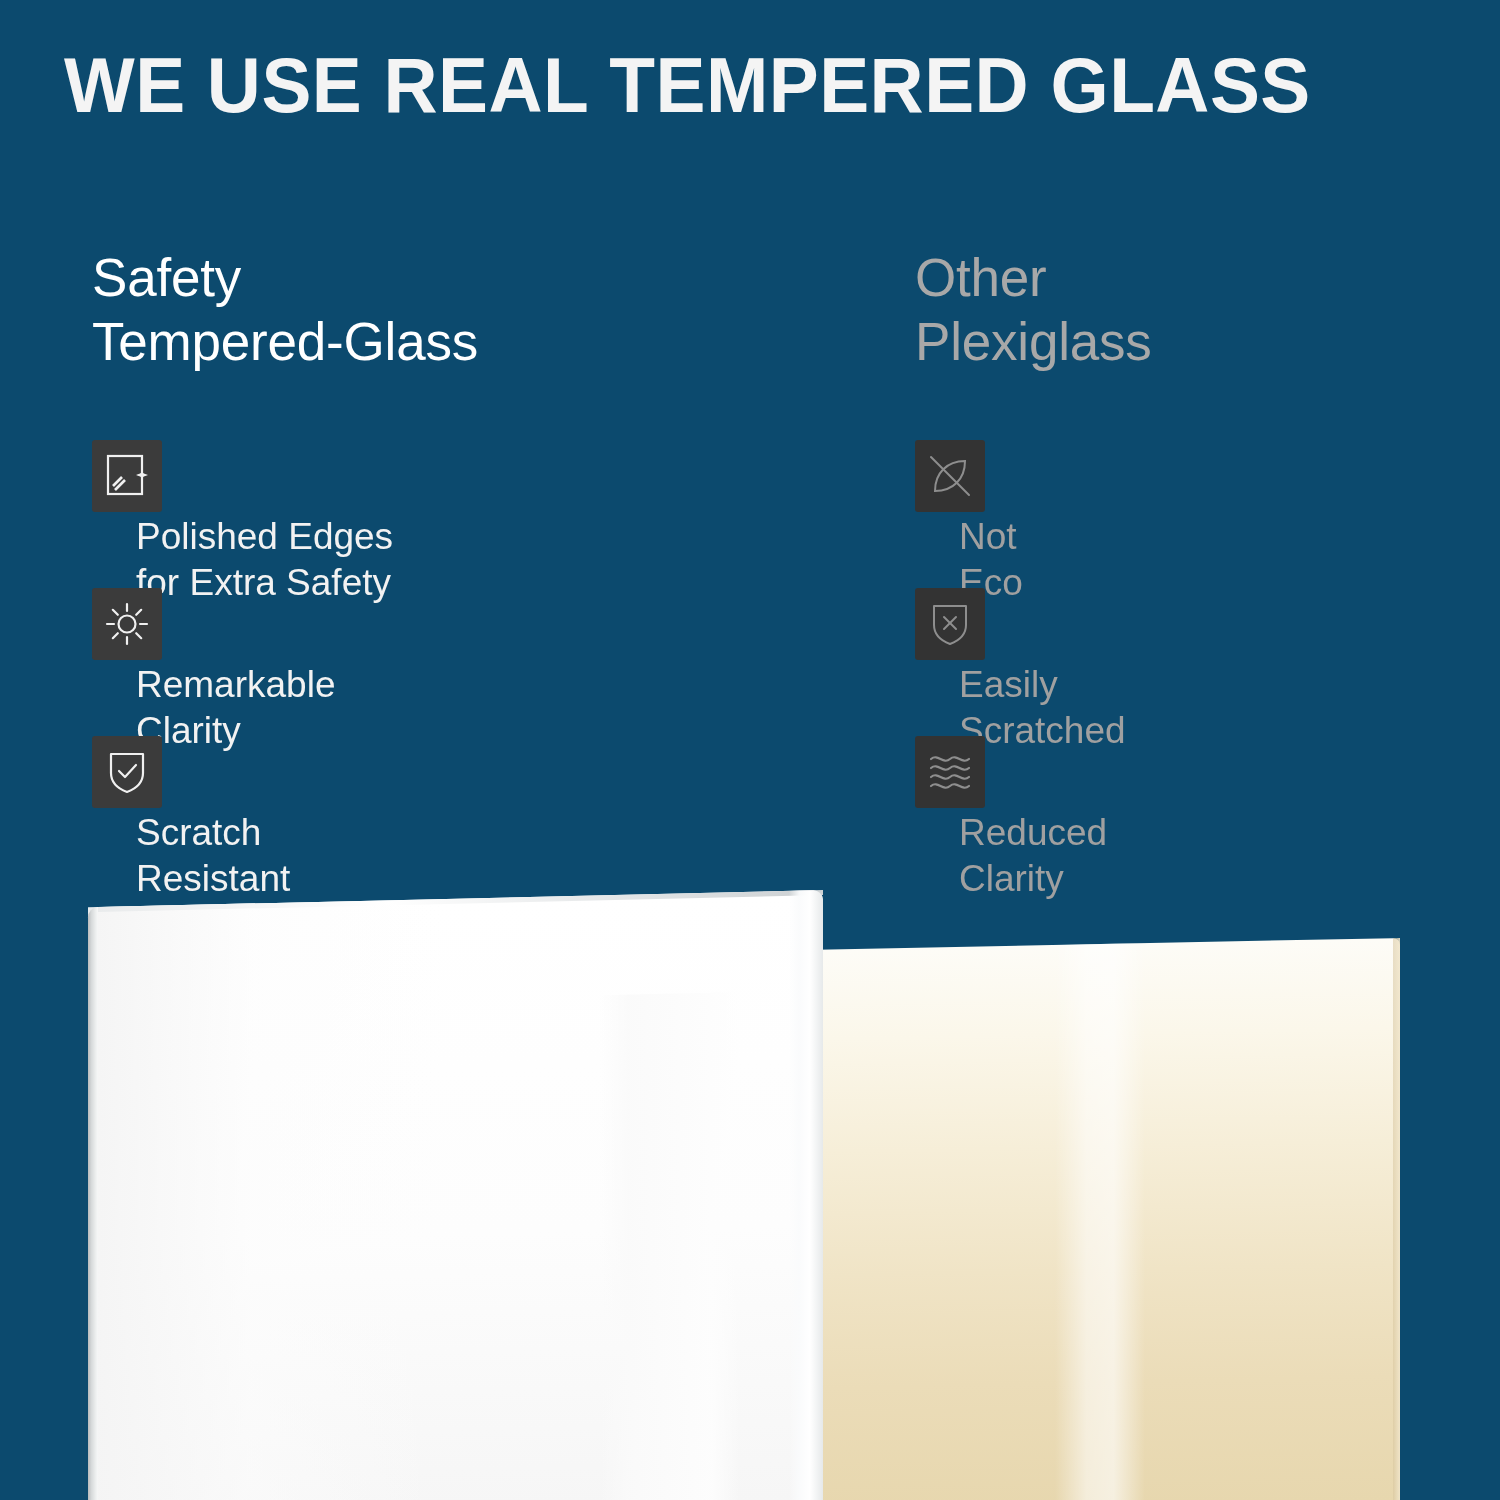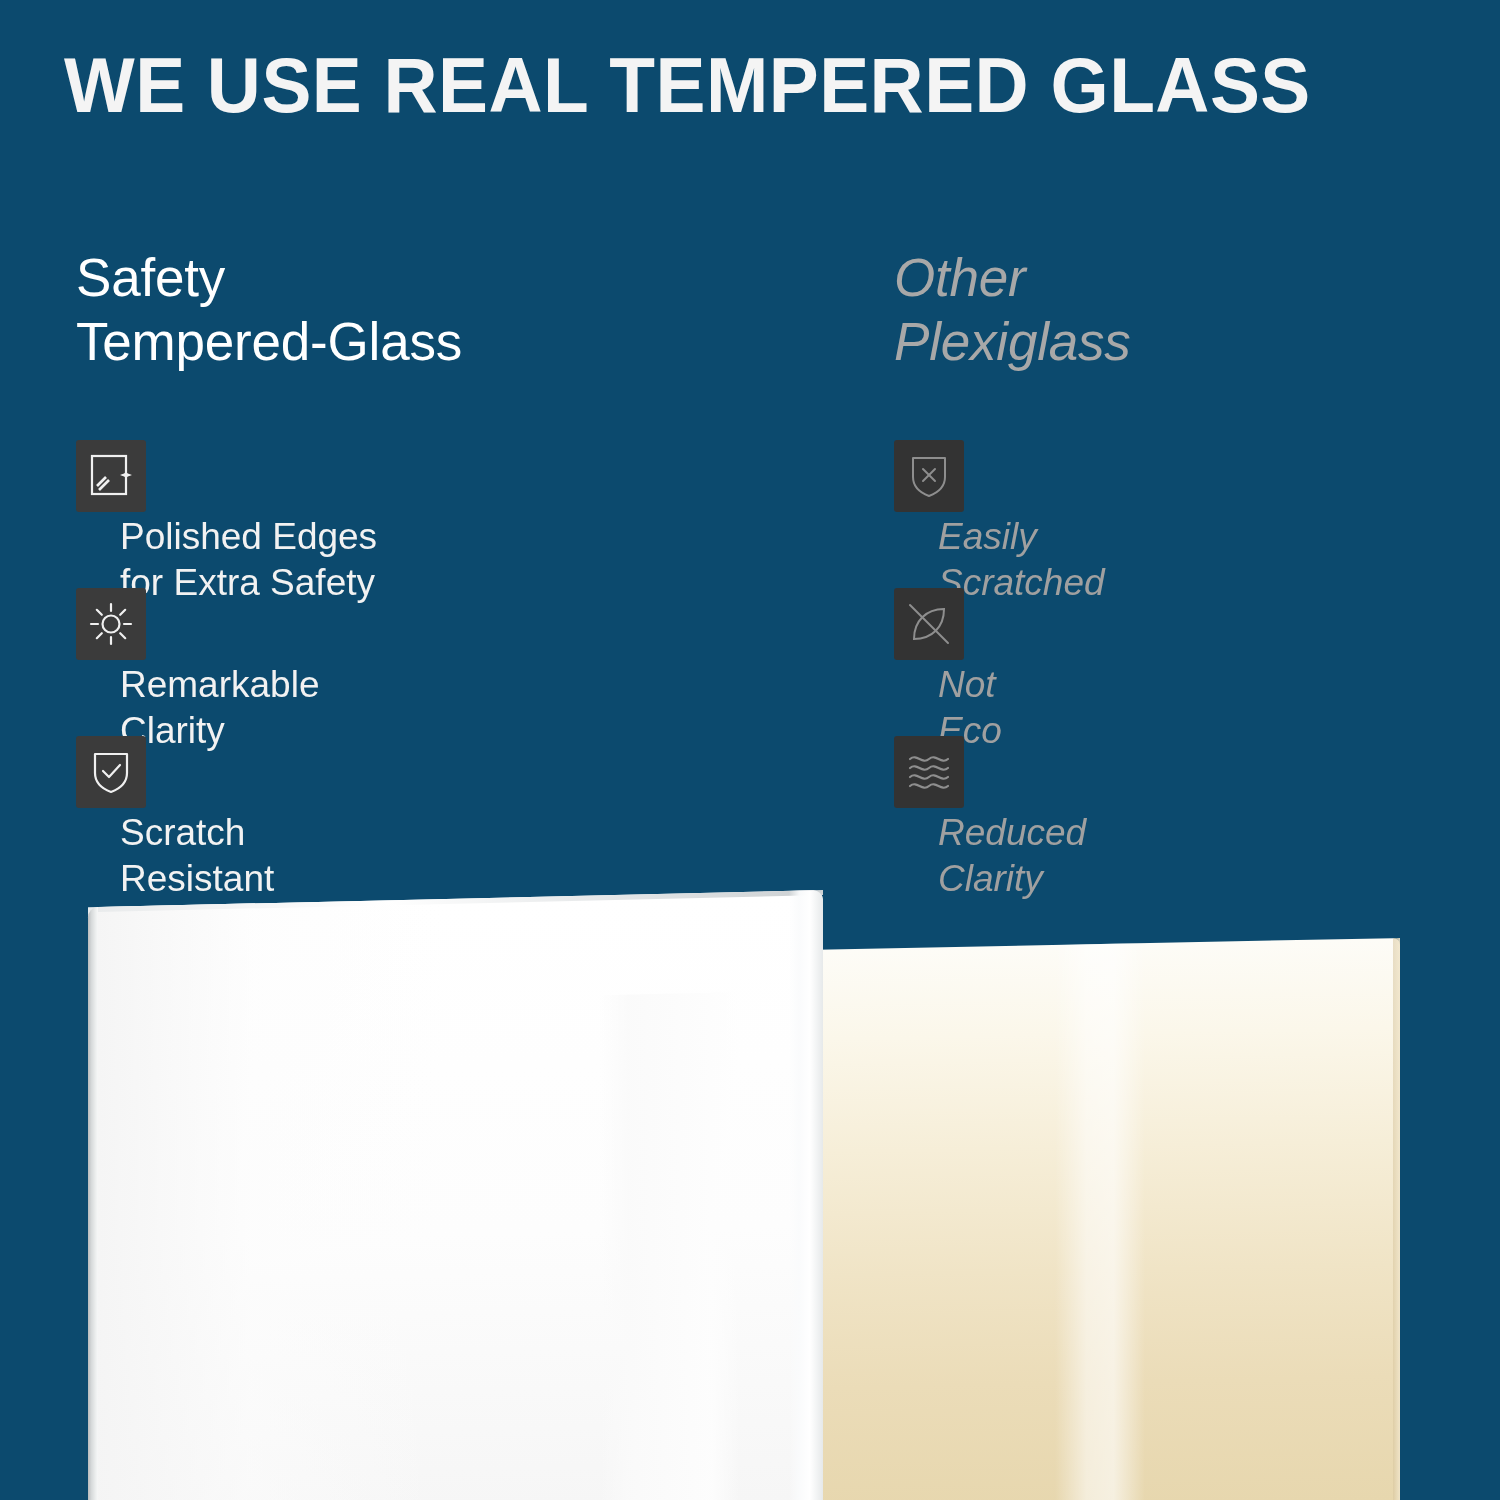"Safety" .col-left { left: 76px -> 92px }
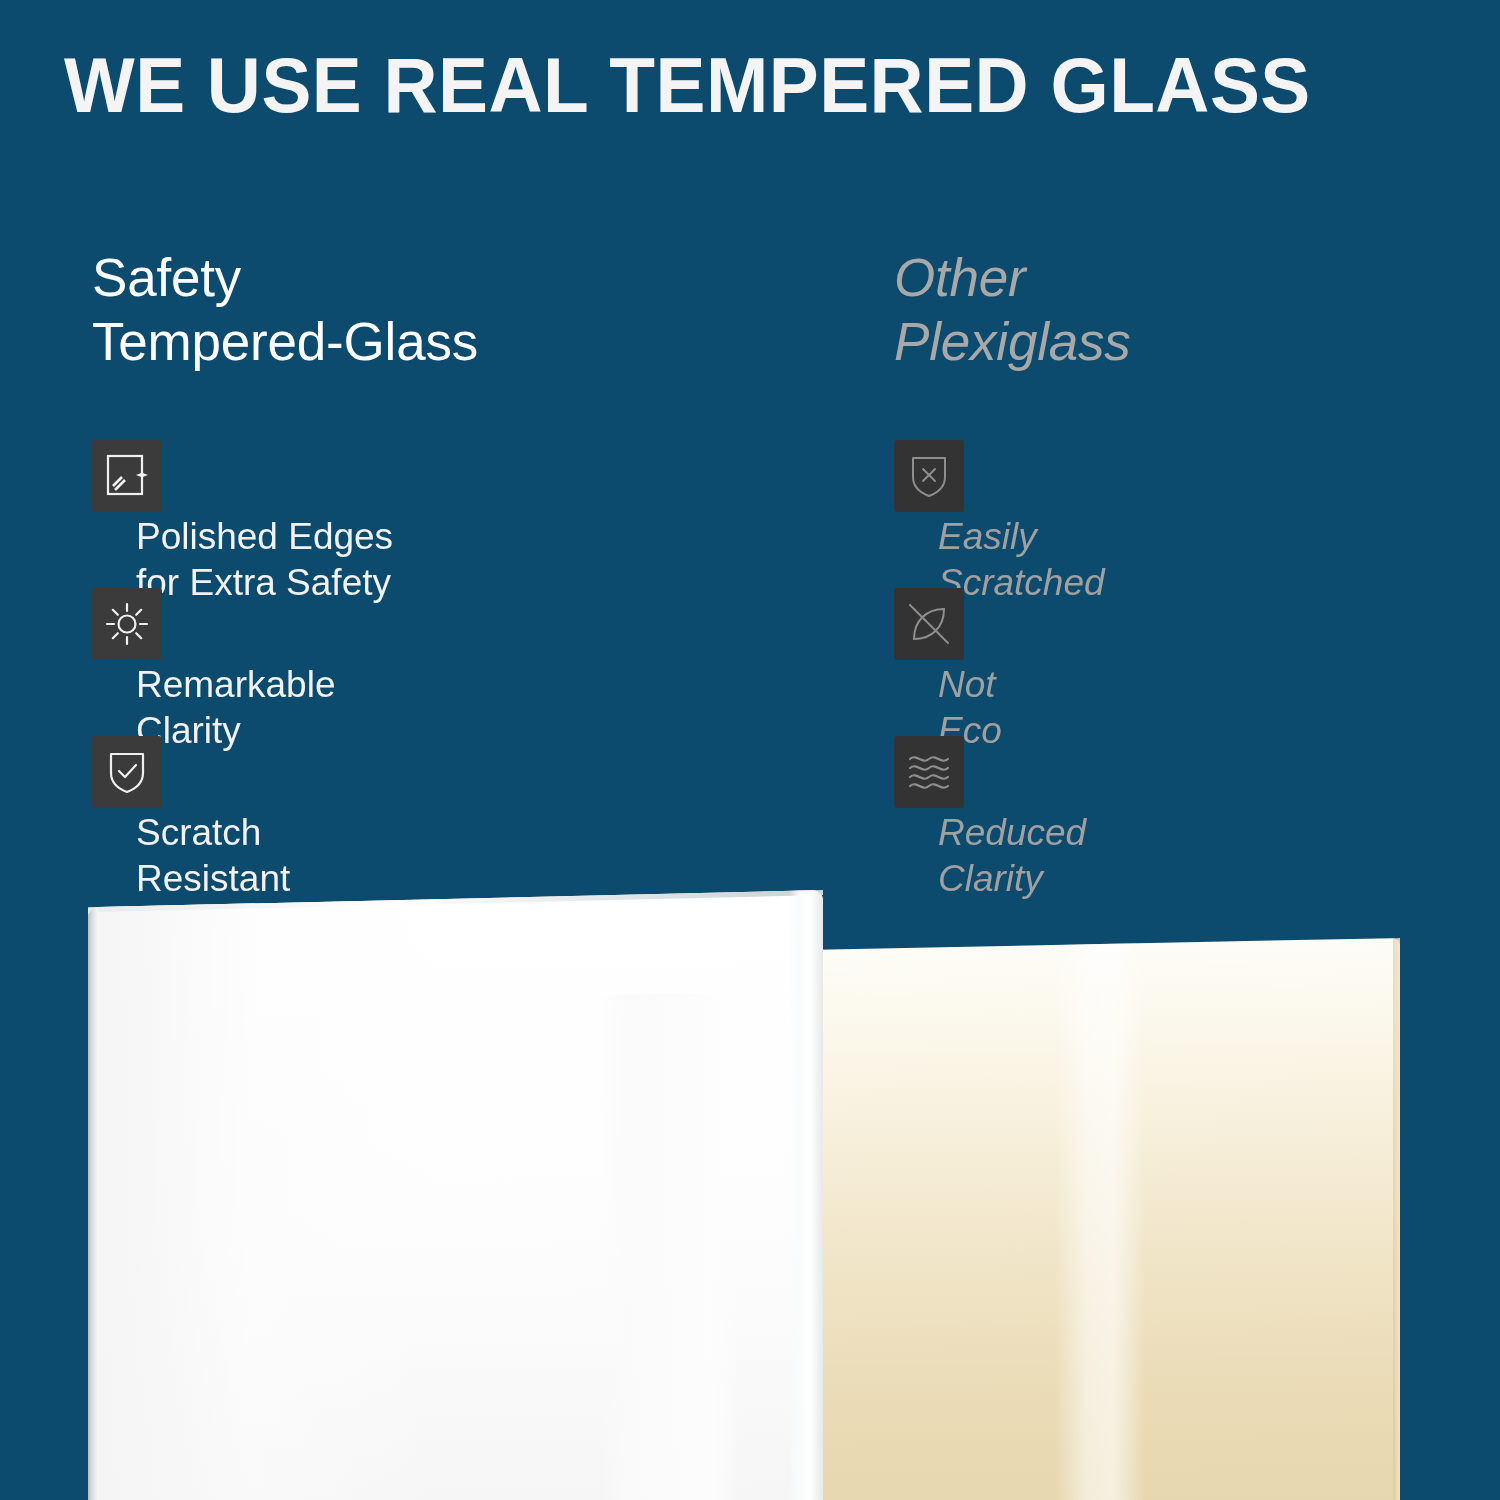"Other" .col-right { font-style: italic -> none; left: 894px -> 915px }
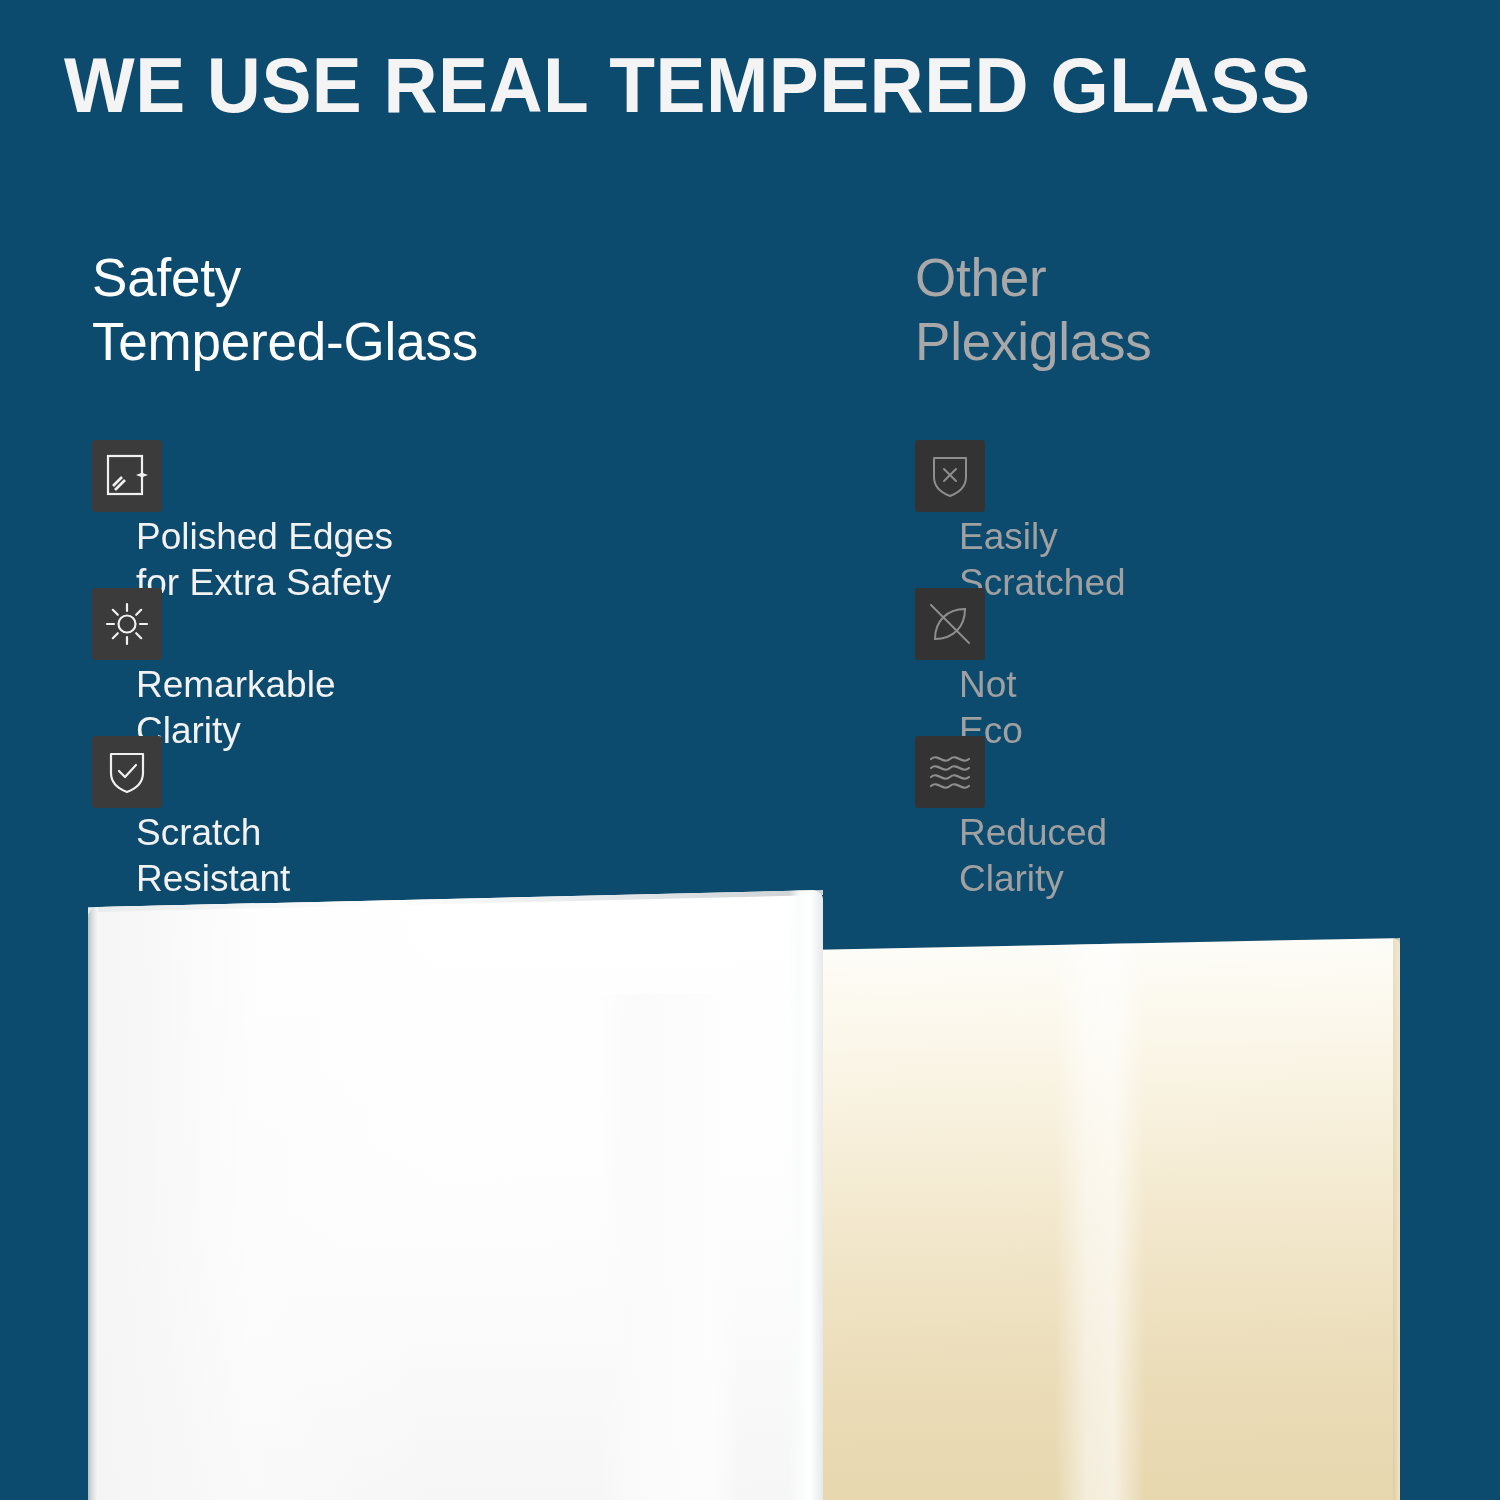"Easily" div.feature { order: before "Not" -> after "Not" }
